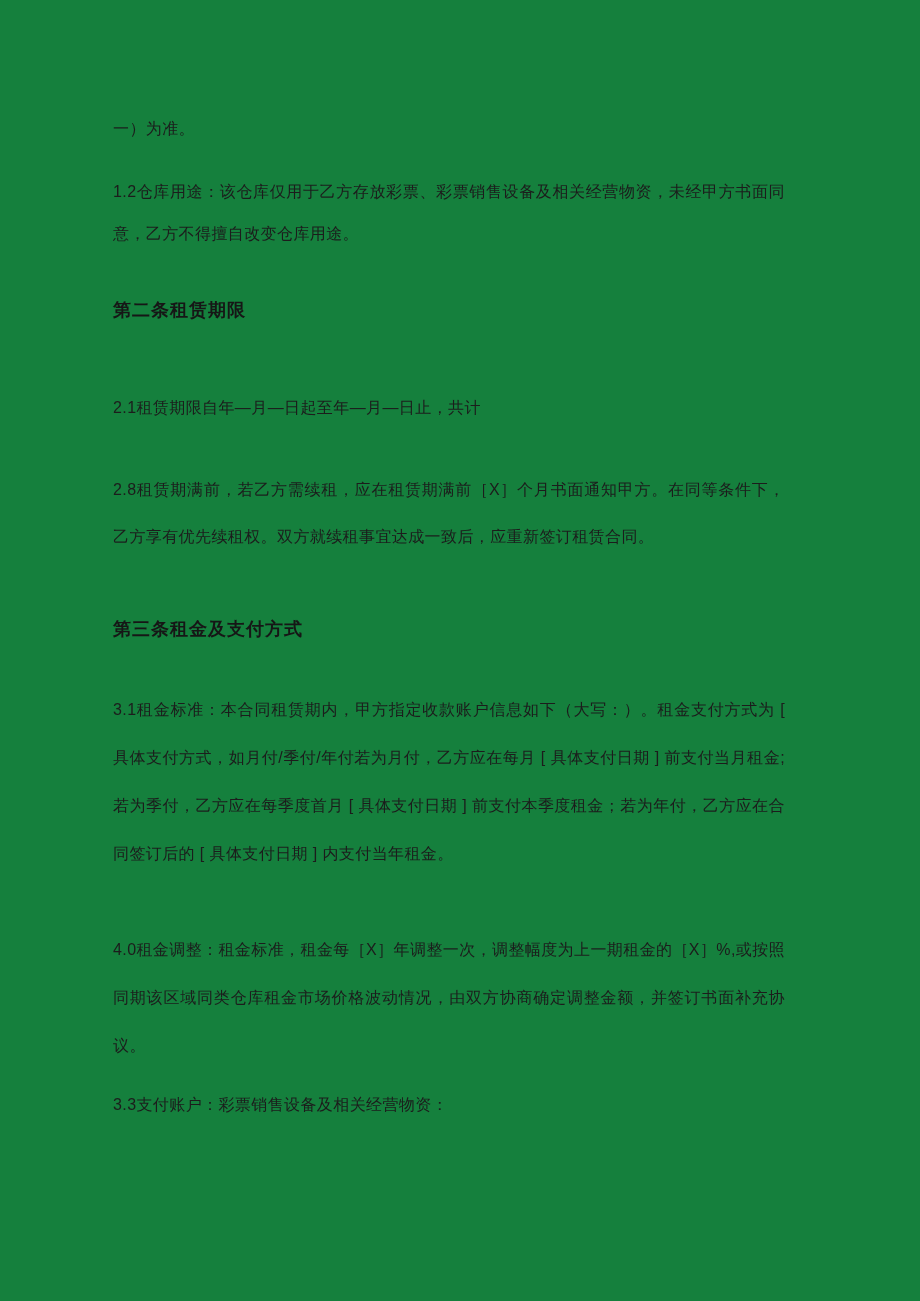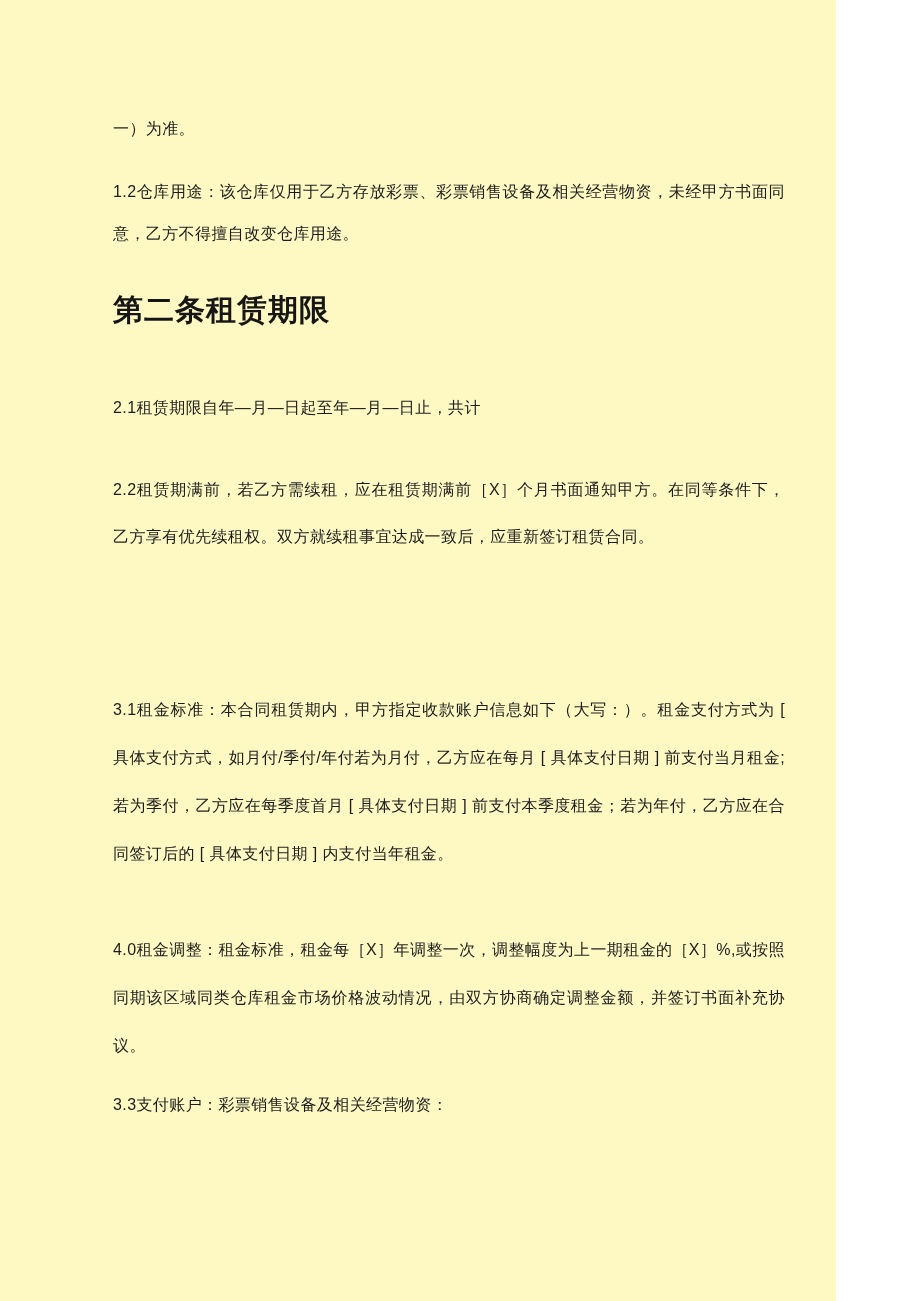"一）为准。" .page { background: #fef9c3 -> #15803d; width: 836px -> 920px }
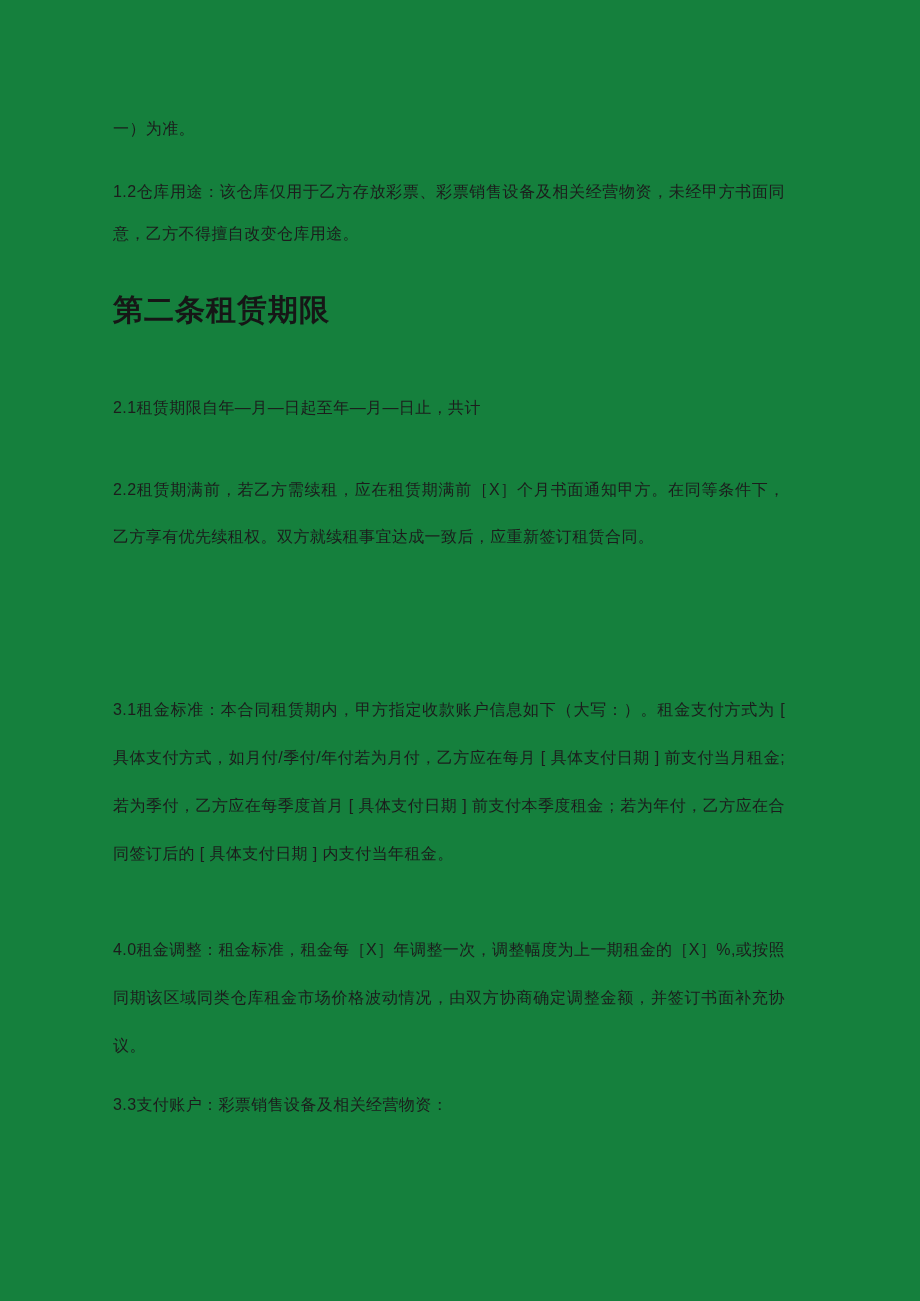"第二条租赁期限" .heading { font-size: 30px -> 18px }
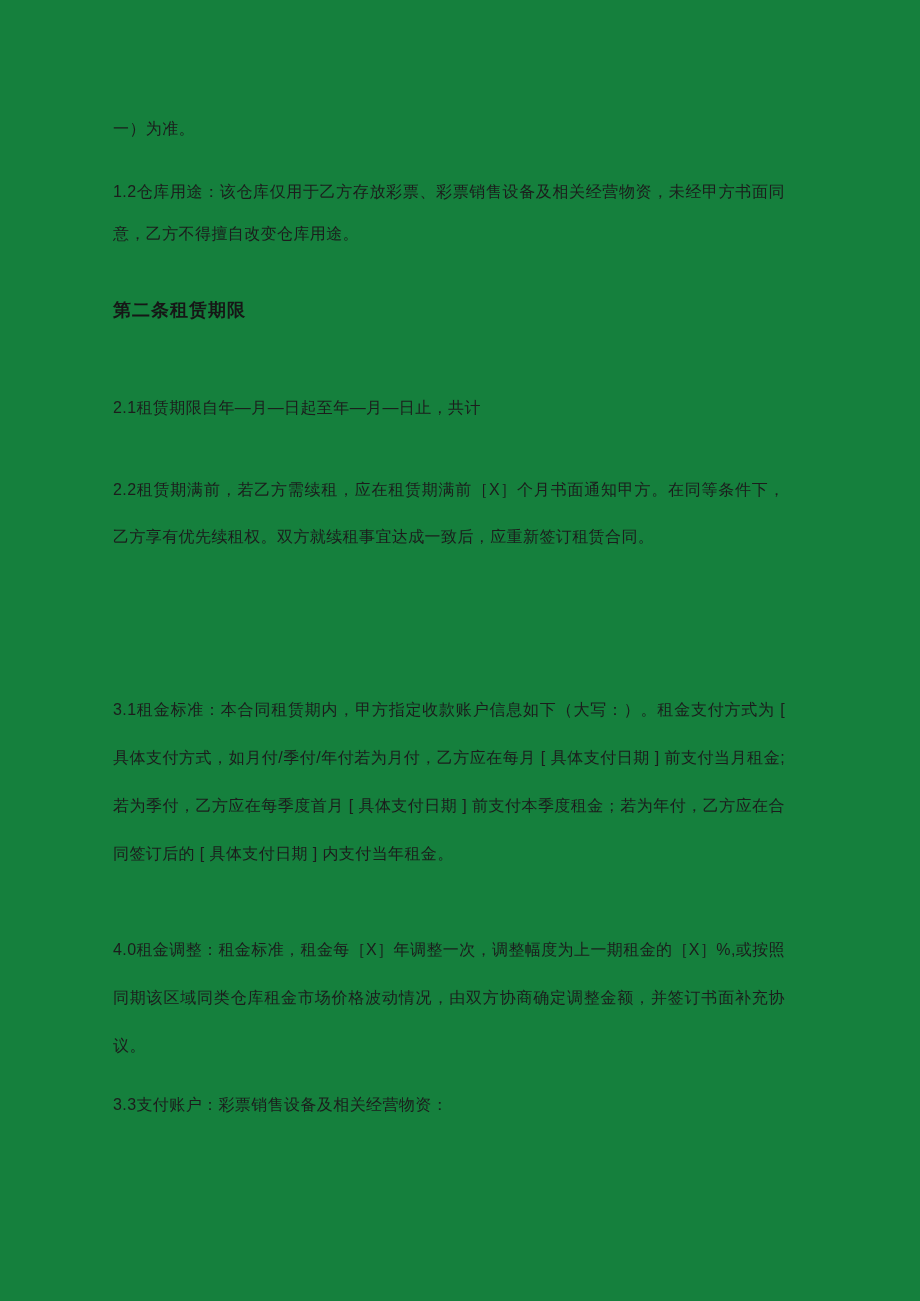"2.2" span.num { text: 2.2 -> 2.8 }
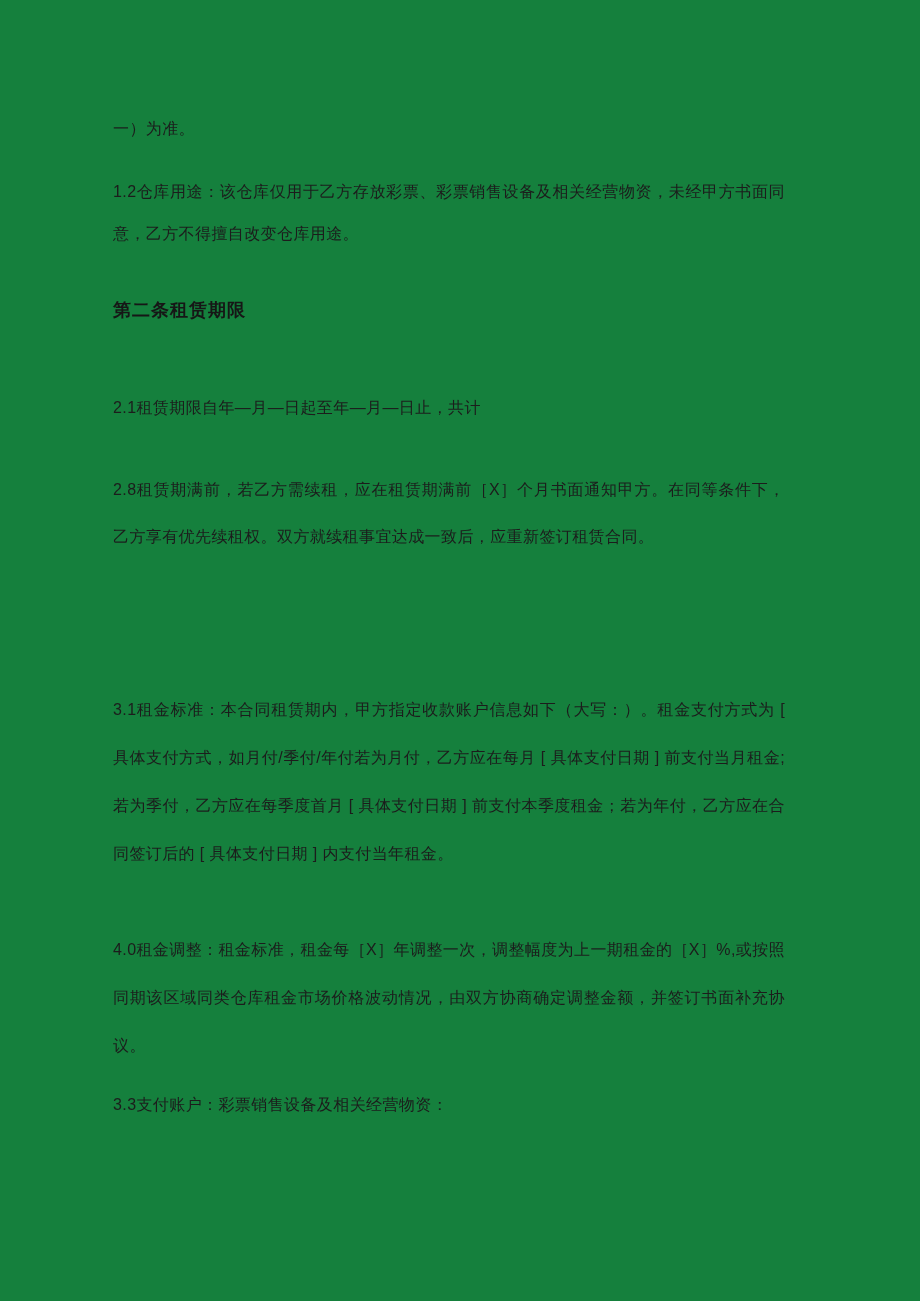"第三条租金及支付方式" h2.heading { html: none -> <h2>第三条租金及支付方式</h2> }
